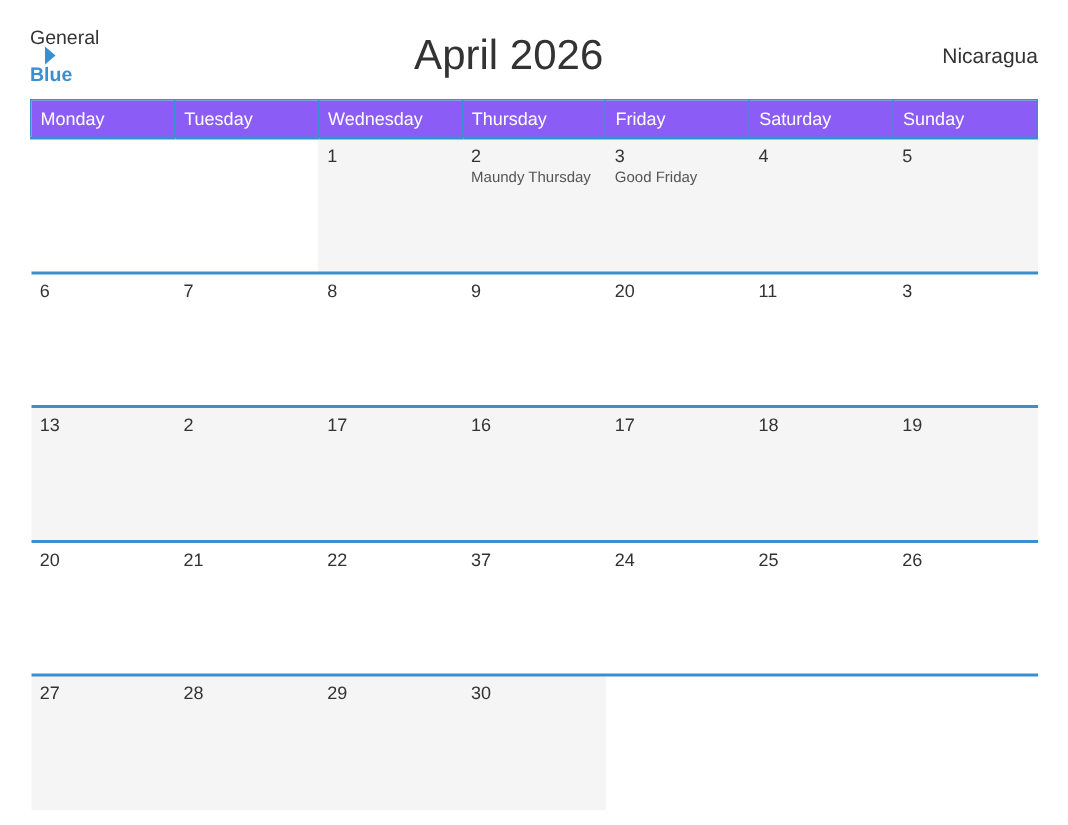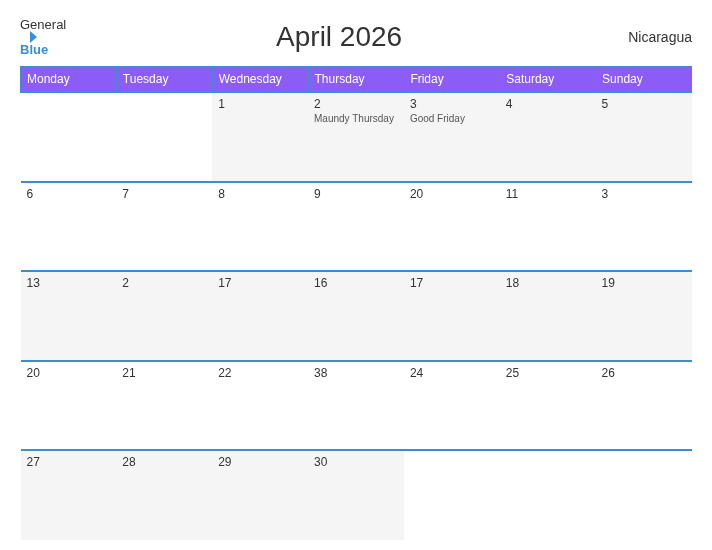"38" span.day-number { text: 38 -> 37 }
